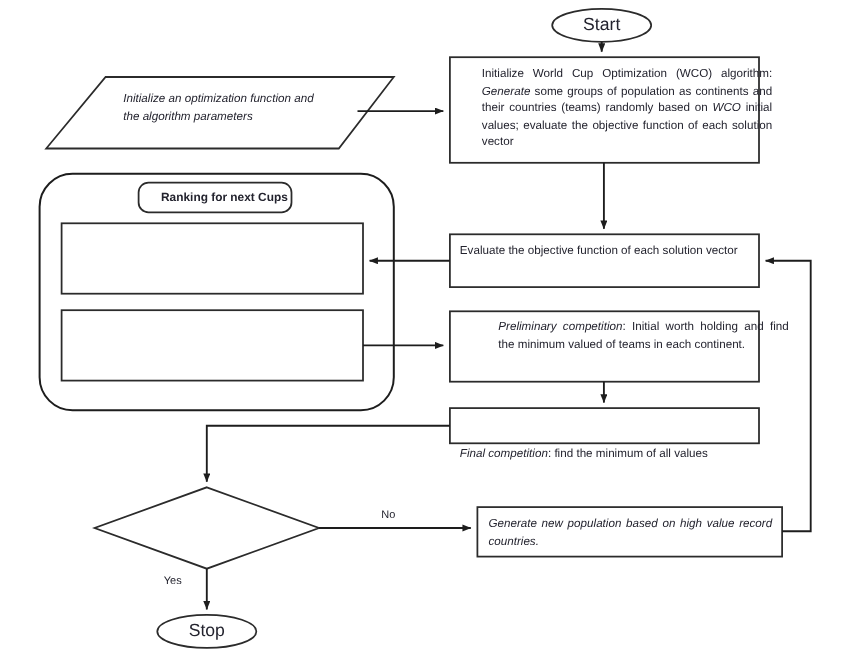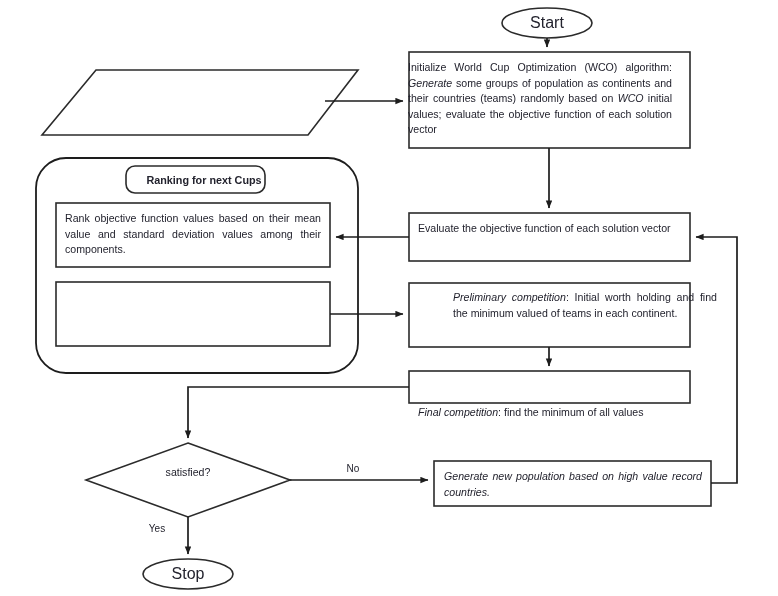"Initialize World Cup Optimization (WCO)" div.lbl { left: 408px -> 438px }
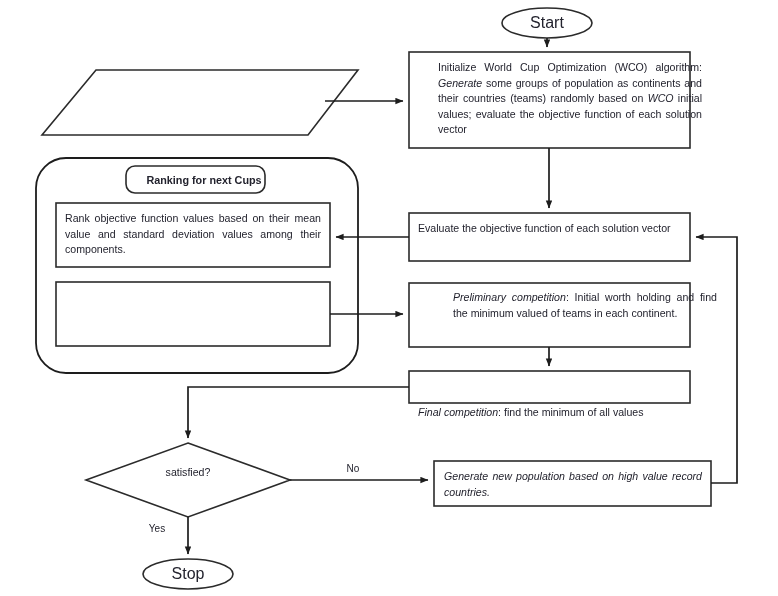"Initialize an optimization function and" div.lbl { html: none -> <div> <i>Initialize an optimization function and the algorithm parameters</i> </div> }
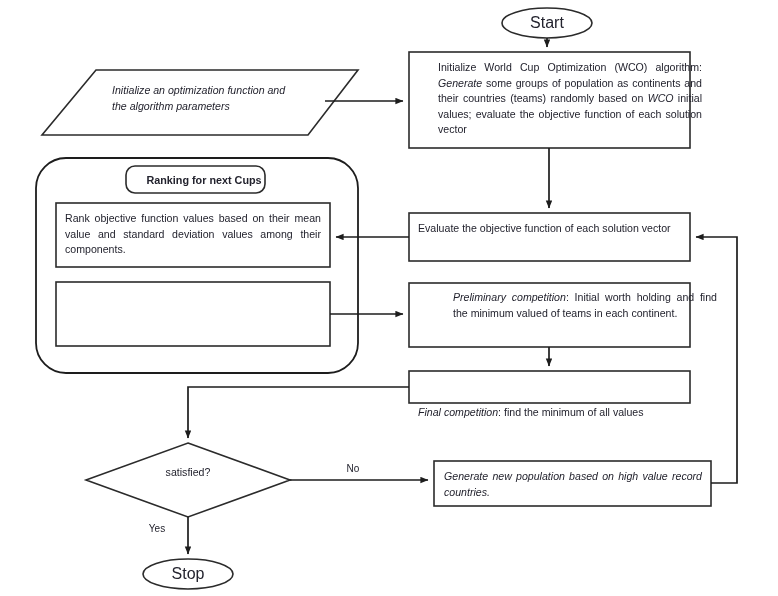"Rank objective function values based" div.lbl { html: <div>Rank objective function values based on their mean value and standard deviation values among their components.</div> -> none }
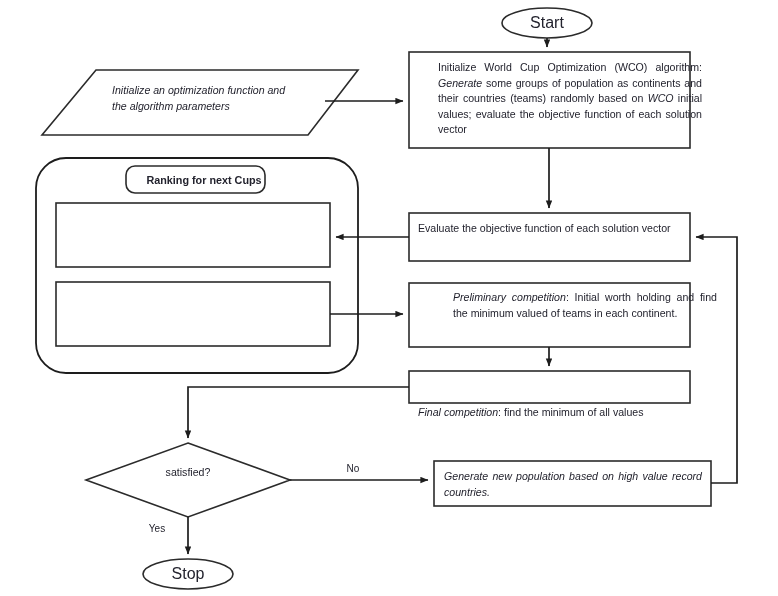"satisfied?" div { html: <div>satisfied?</div> -> none }
